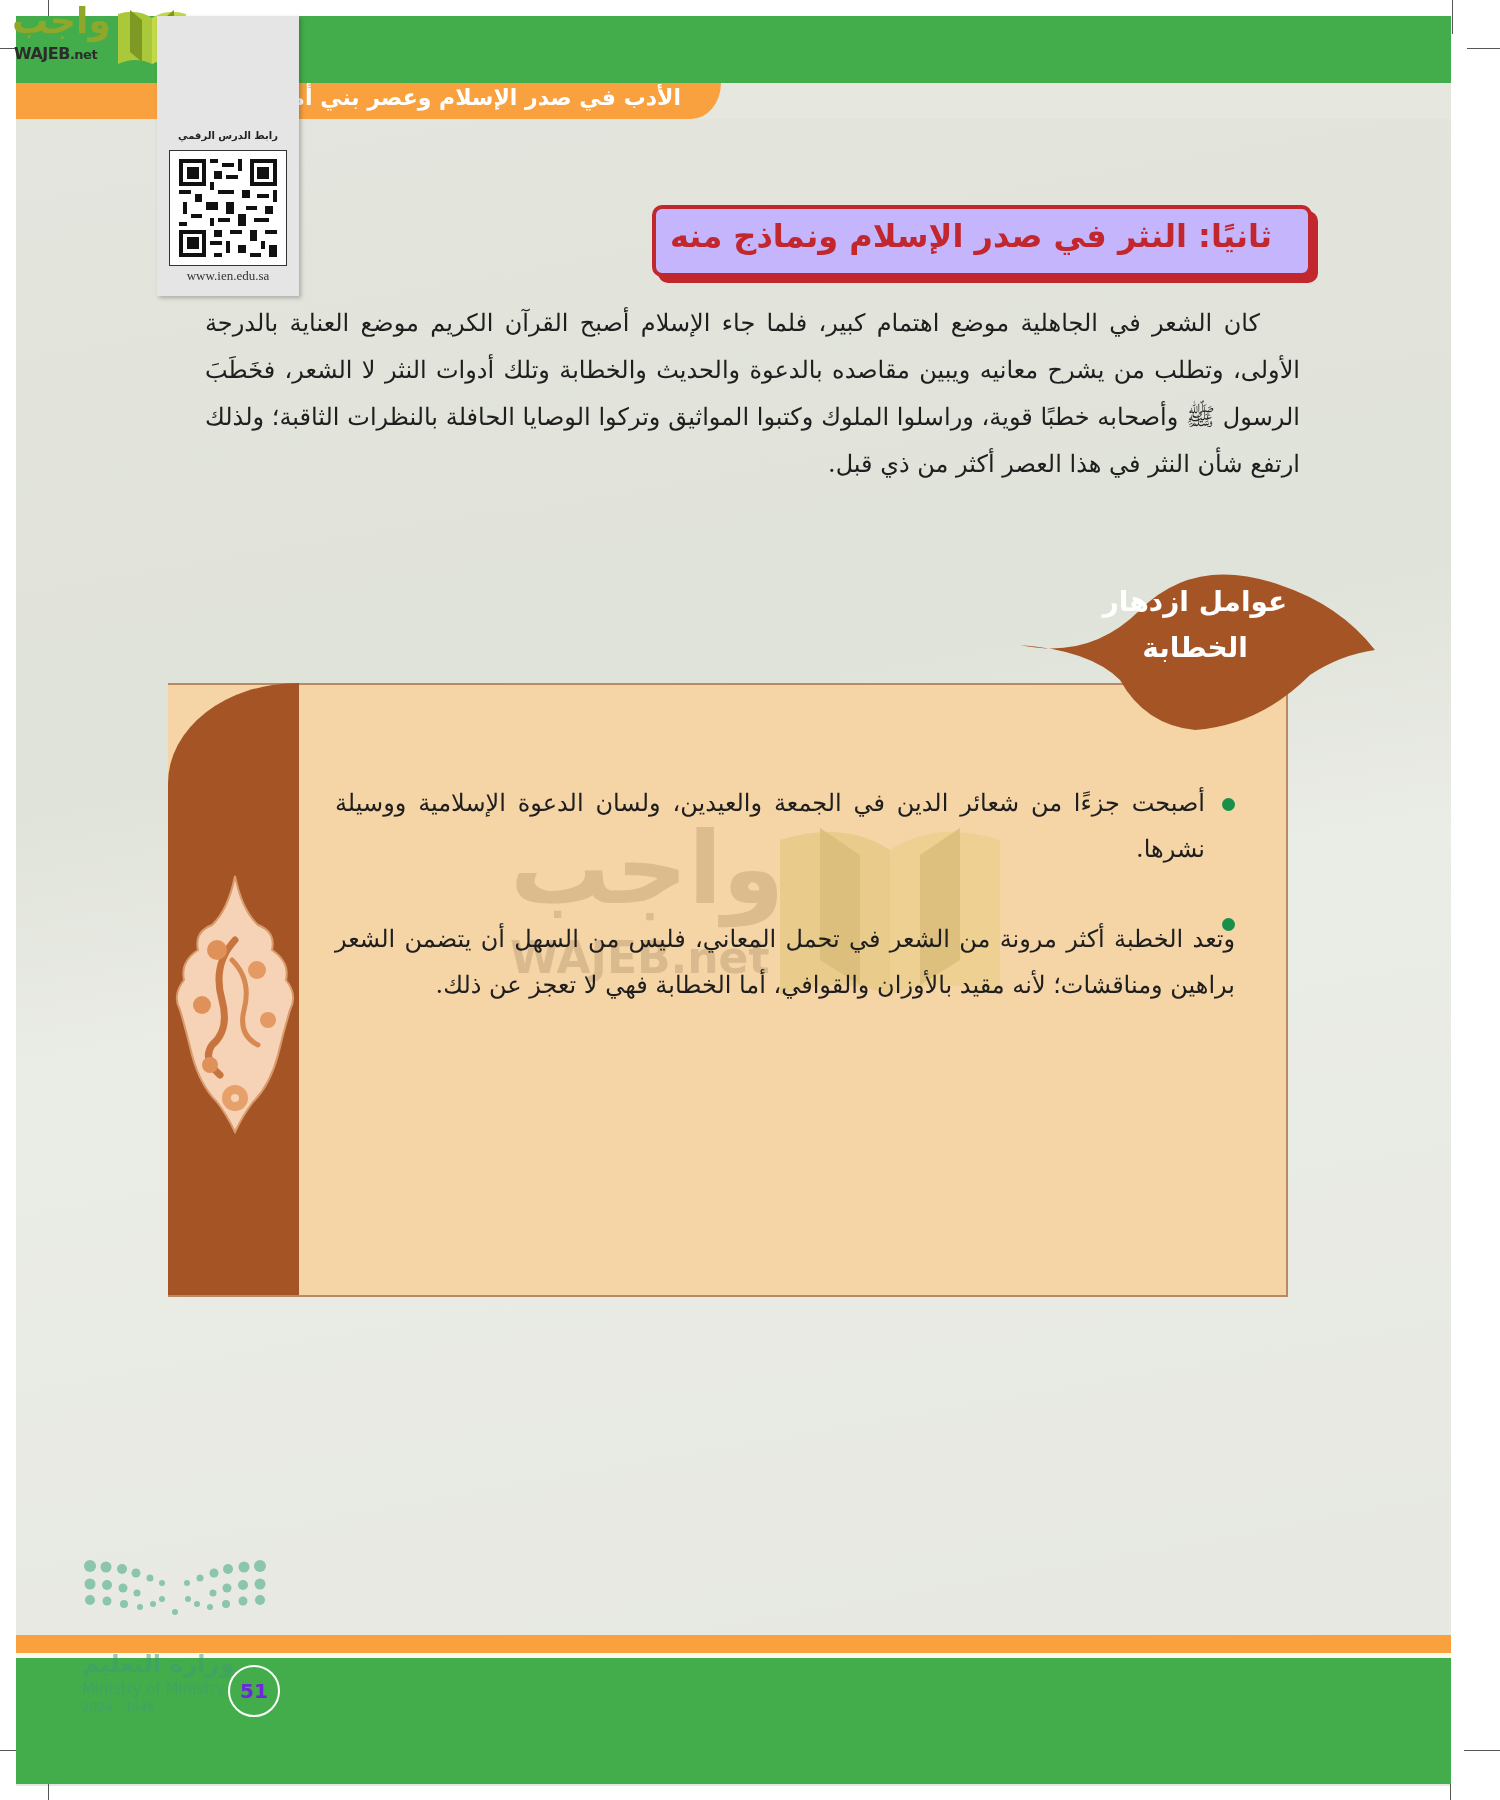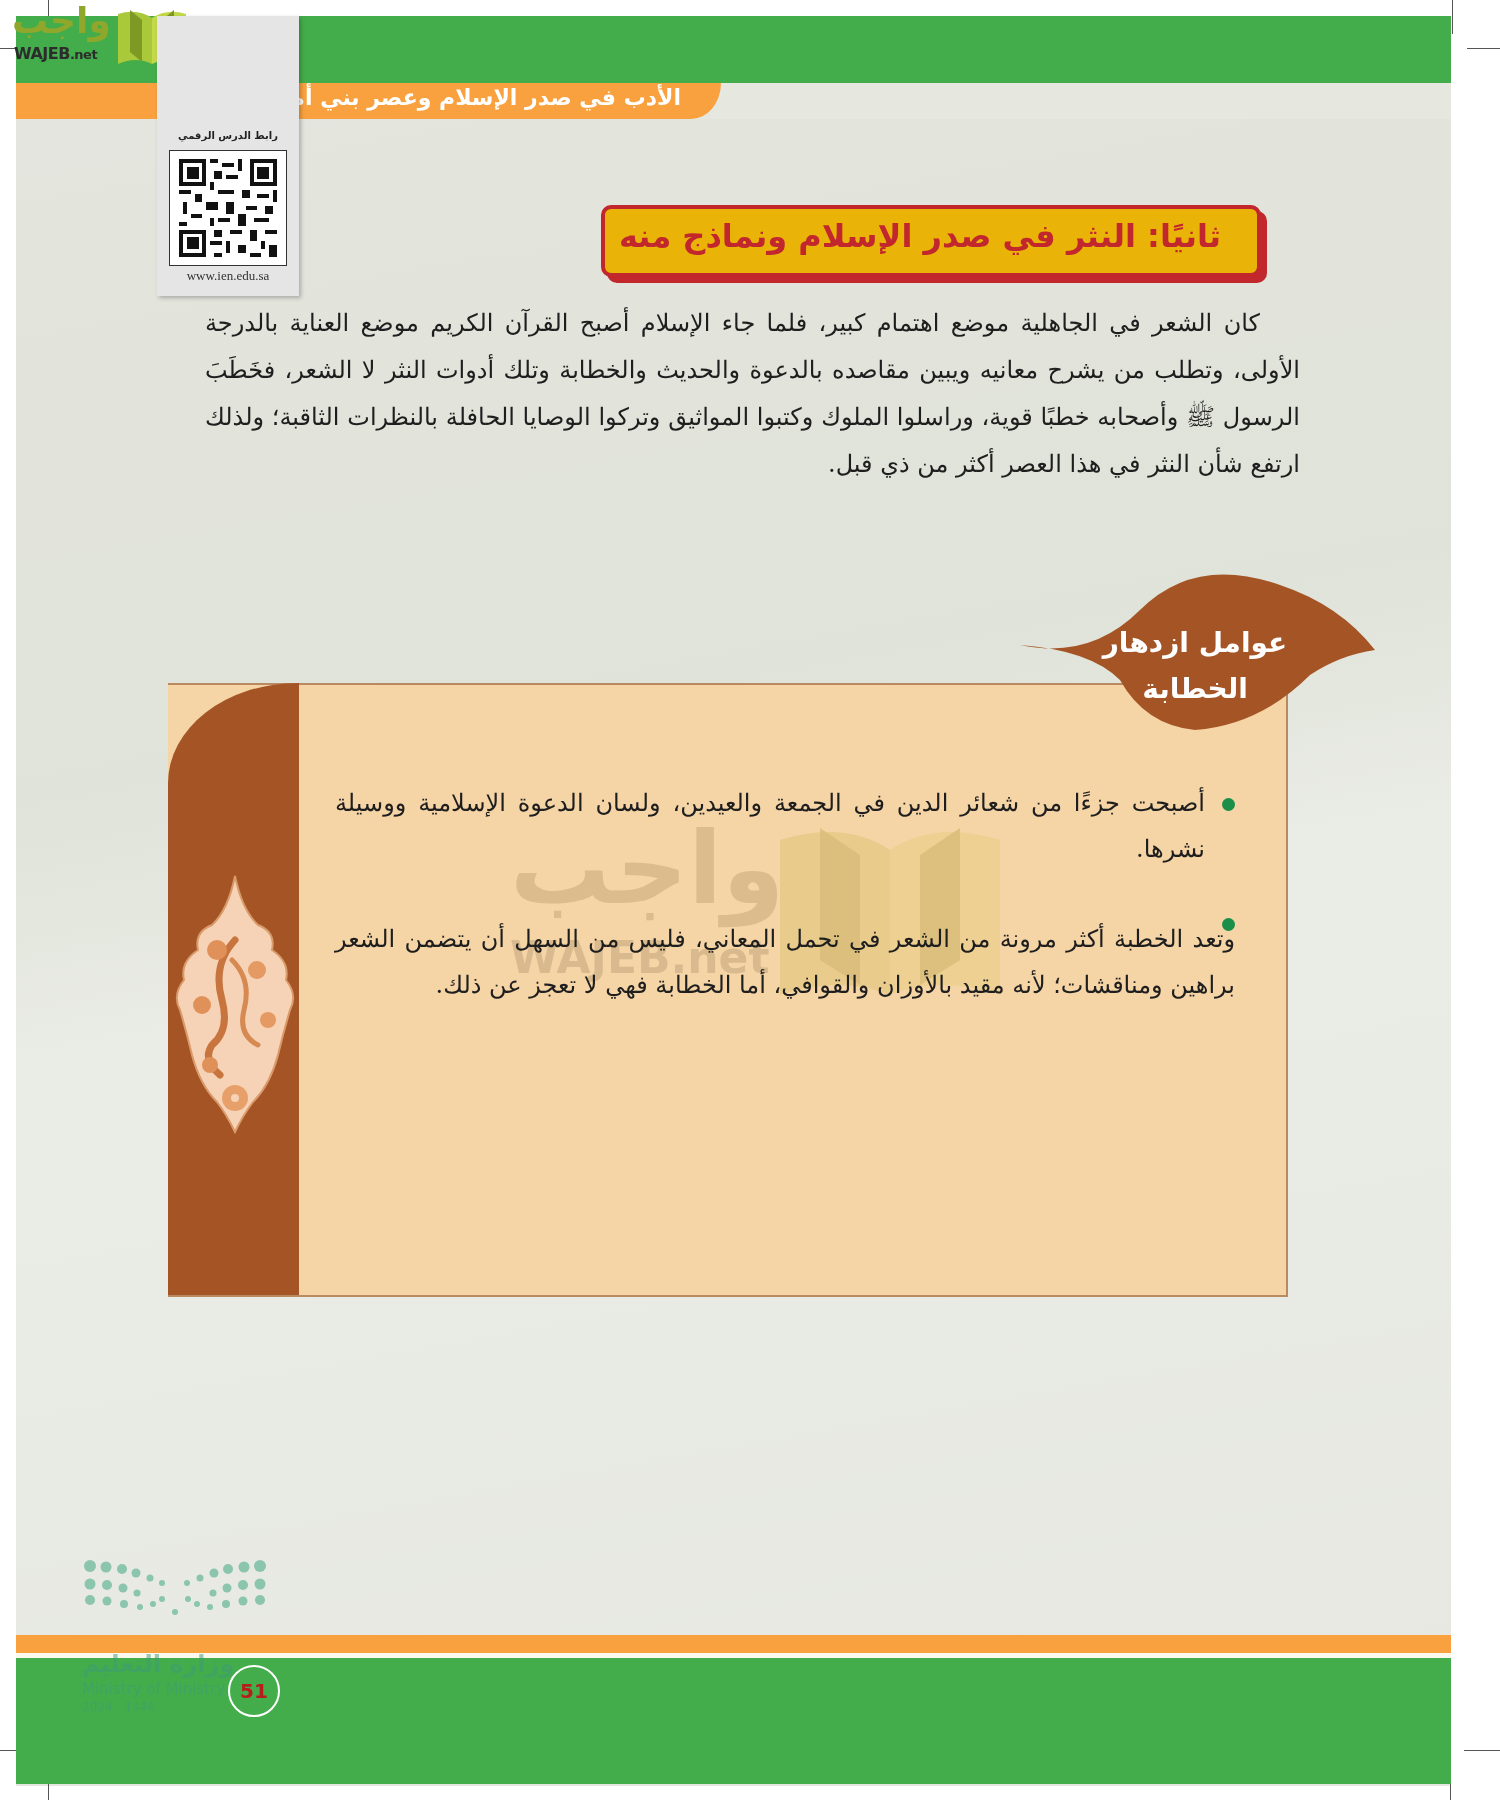"ثانيًا: النثر في صدر الإسلام" .sec-title { background: #eab308 -> #c4b5fd; left: 601px -> 652px }
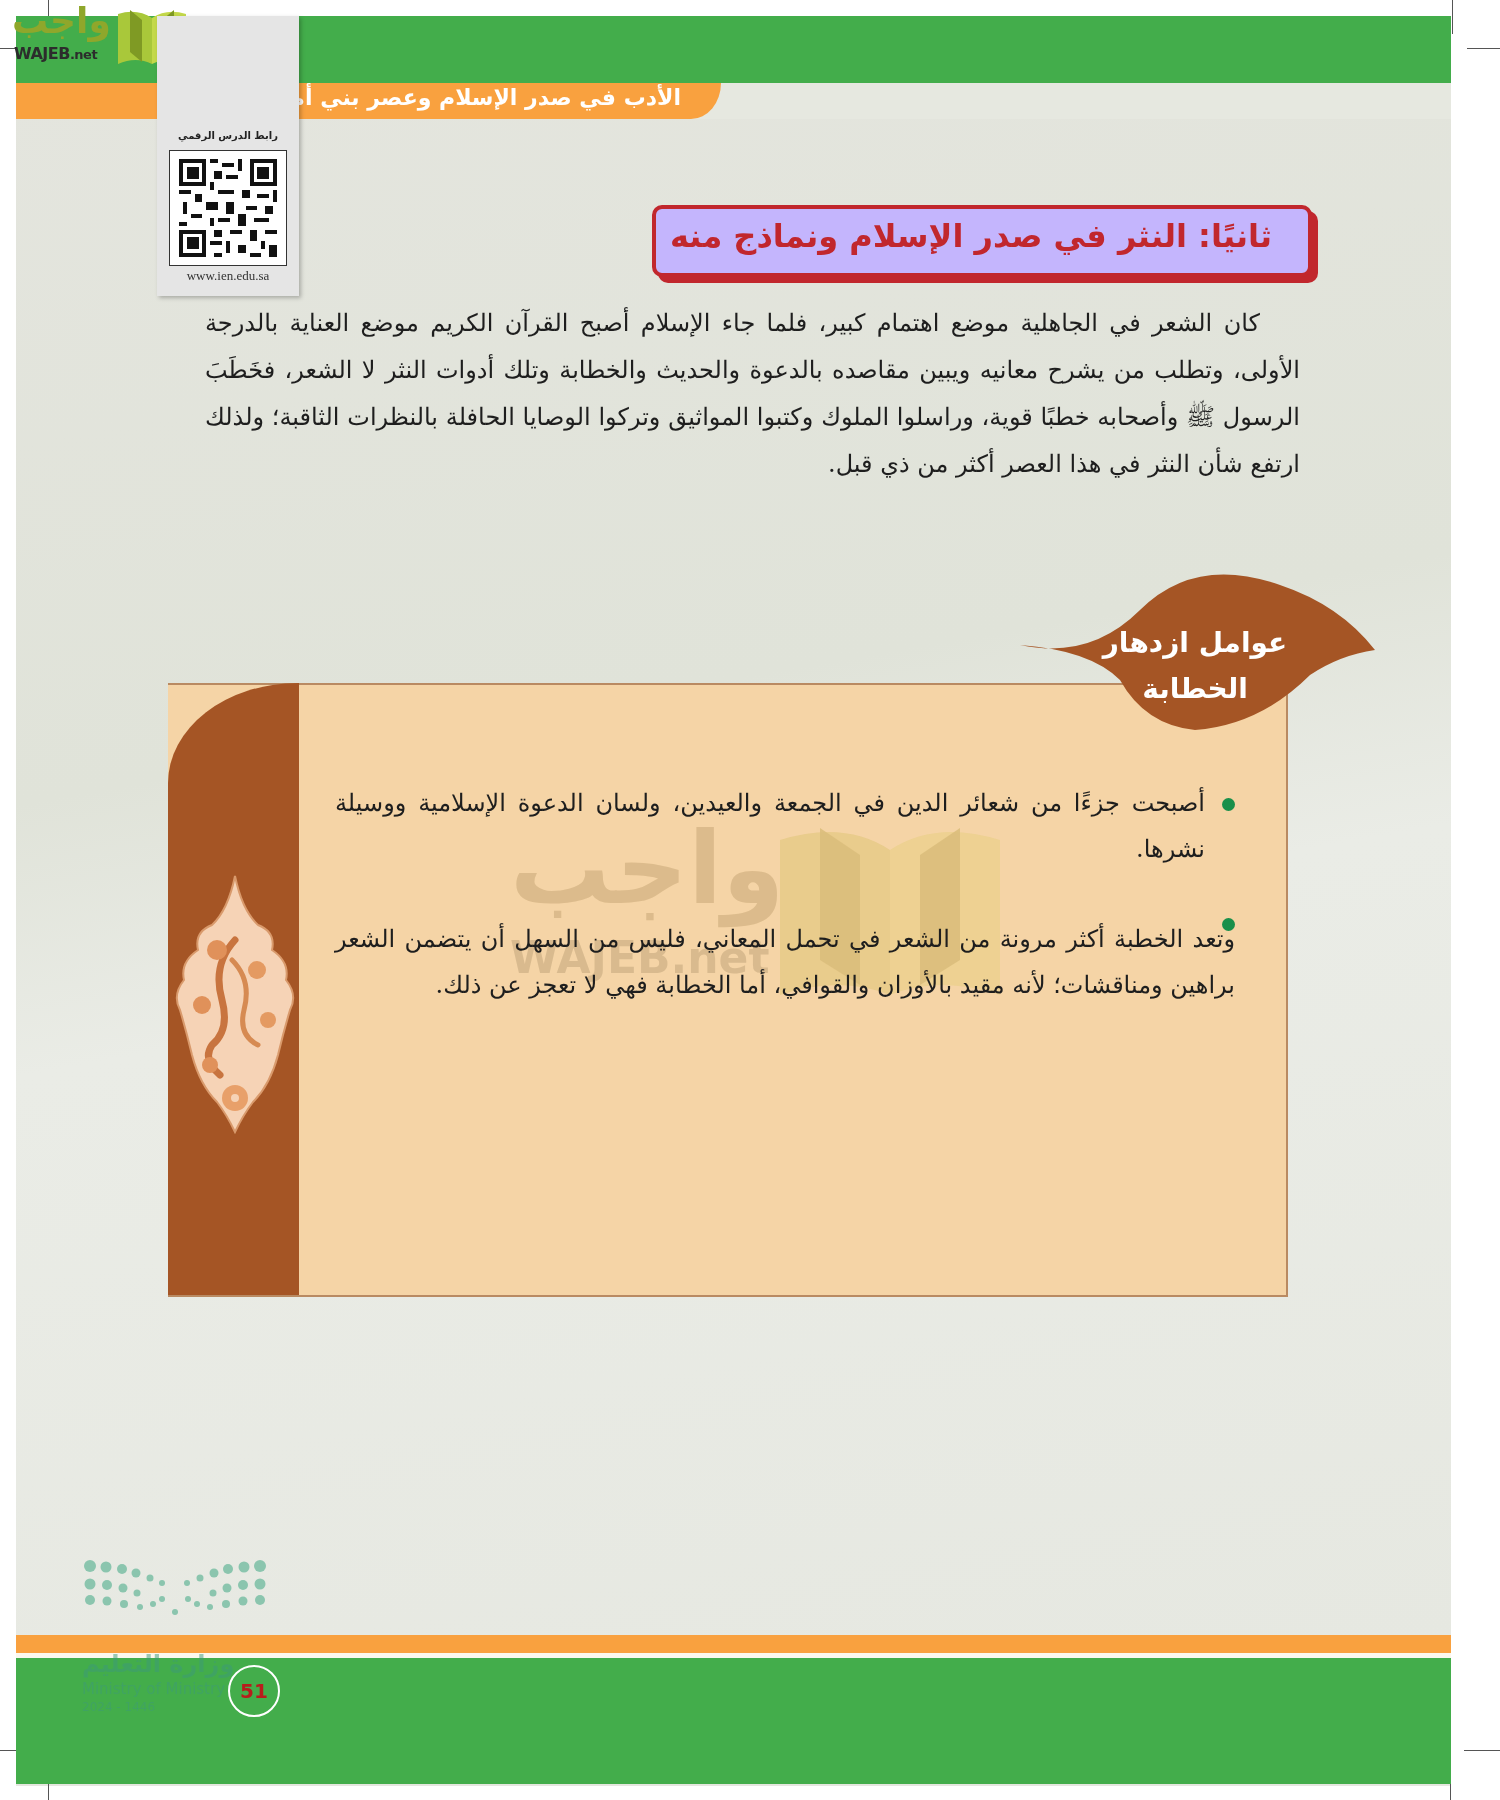"عوامل ازدهار" .badge-text { top: 620px -> 579px }
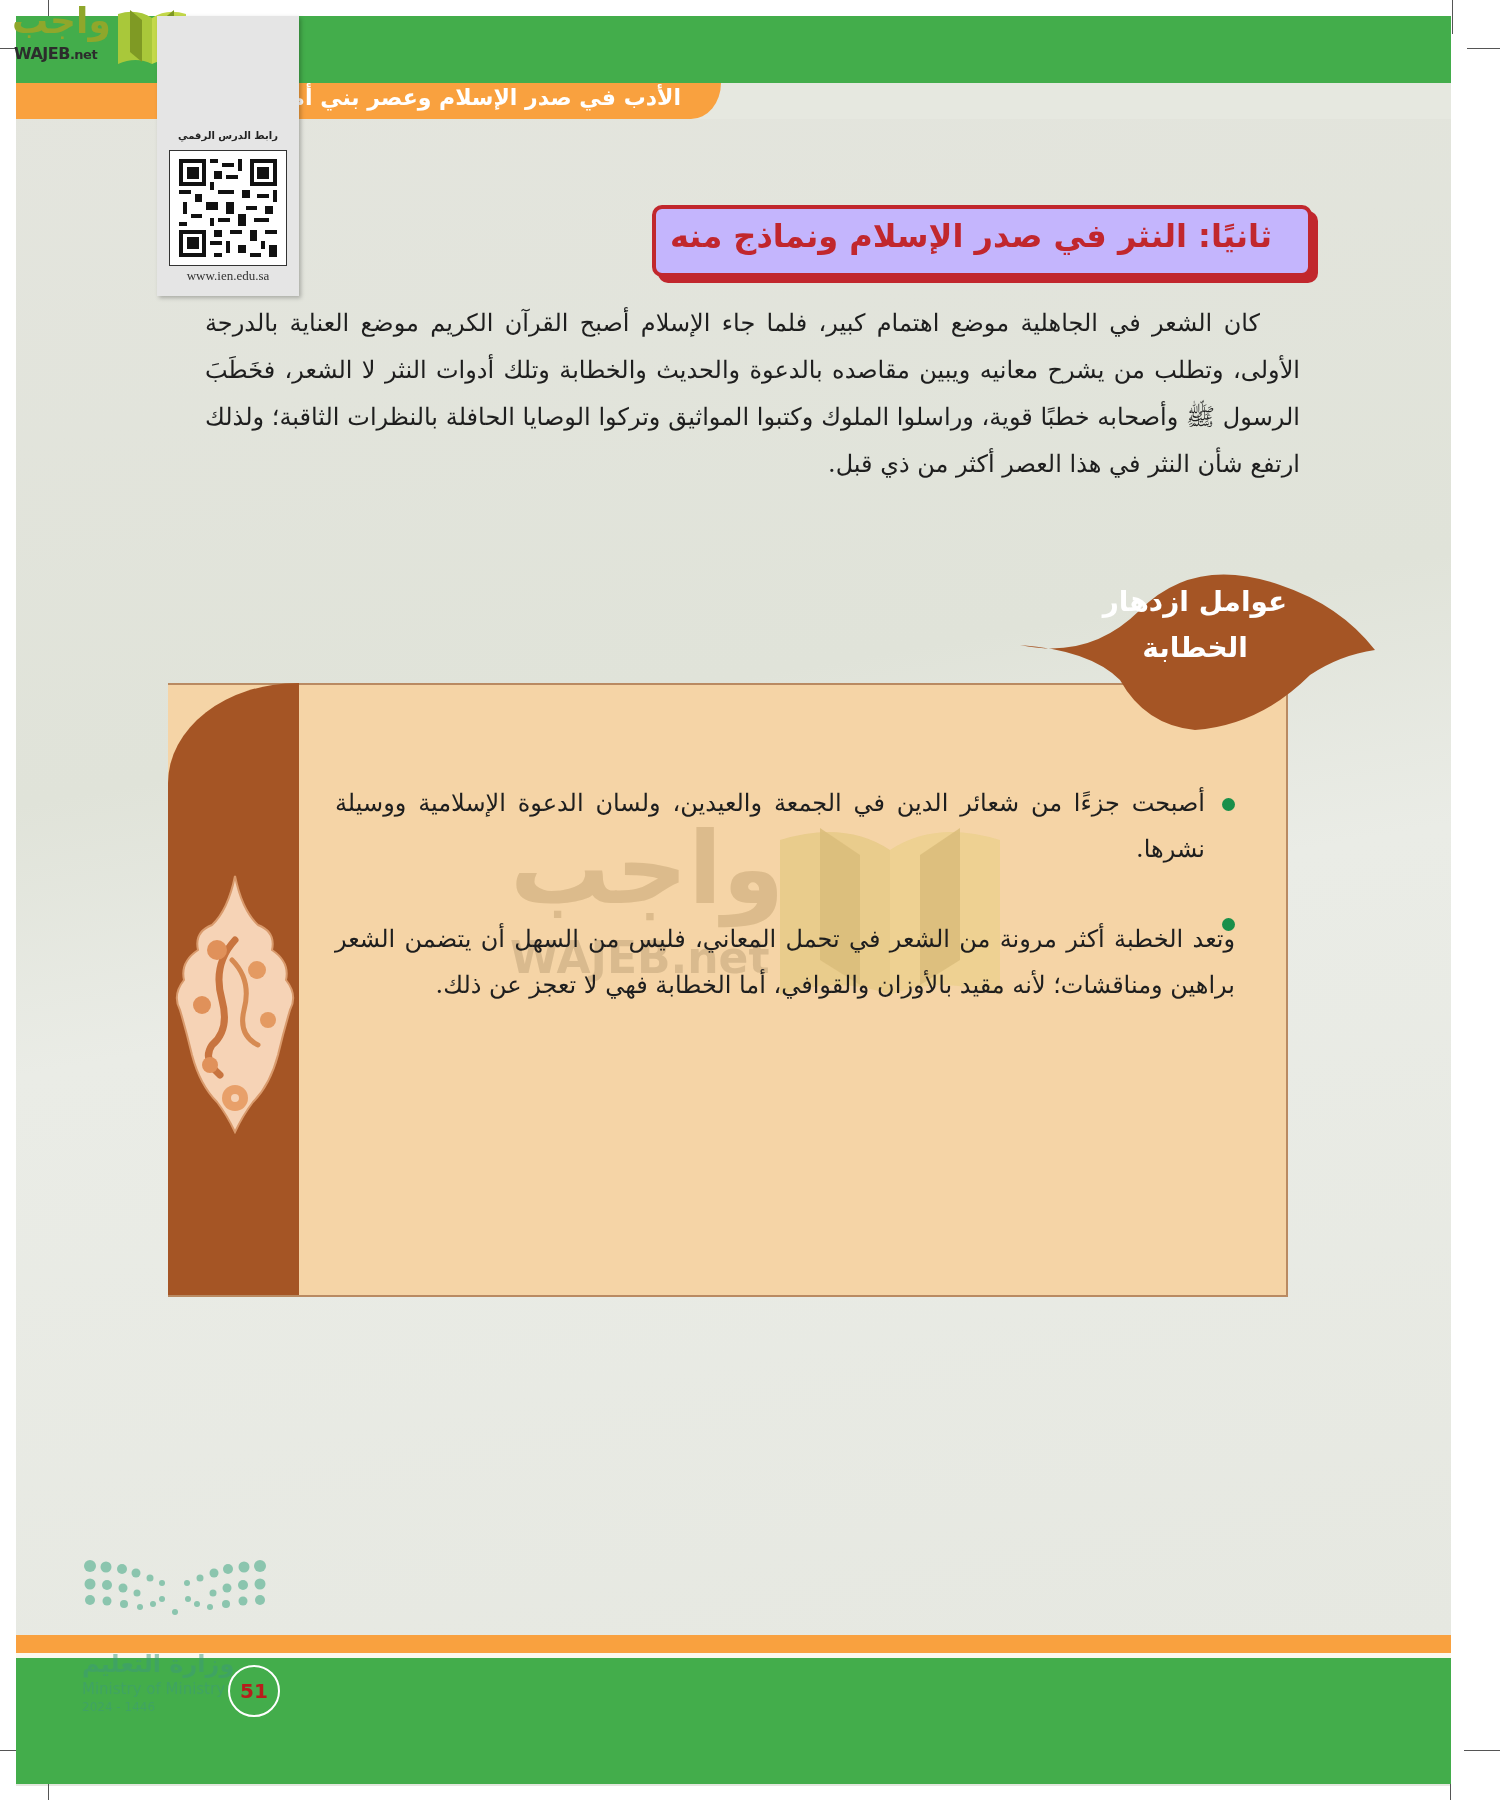"51" .page-num { color: #b91c1c -> #6d28d9 }
